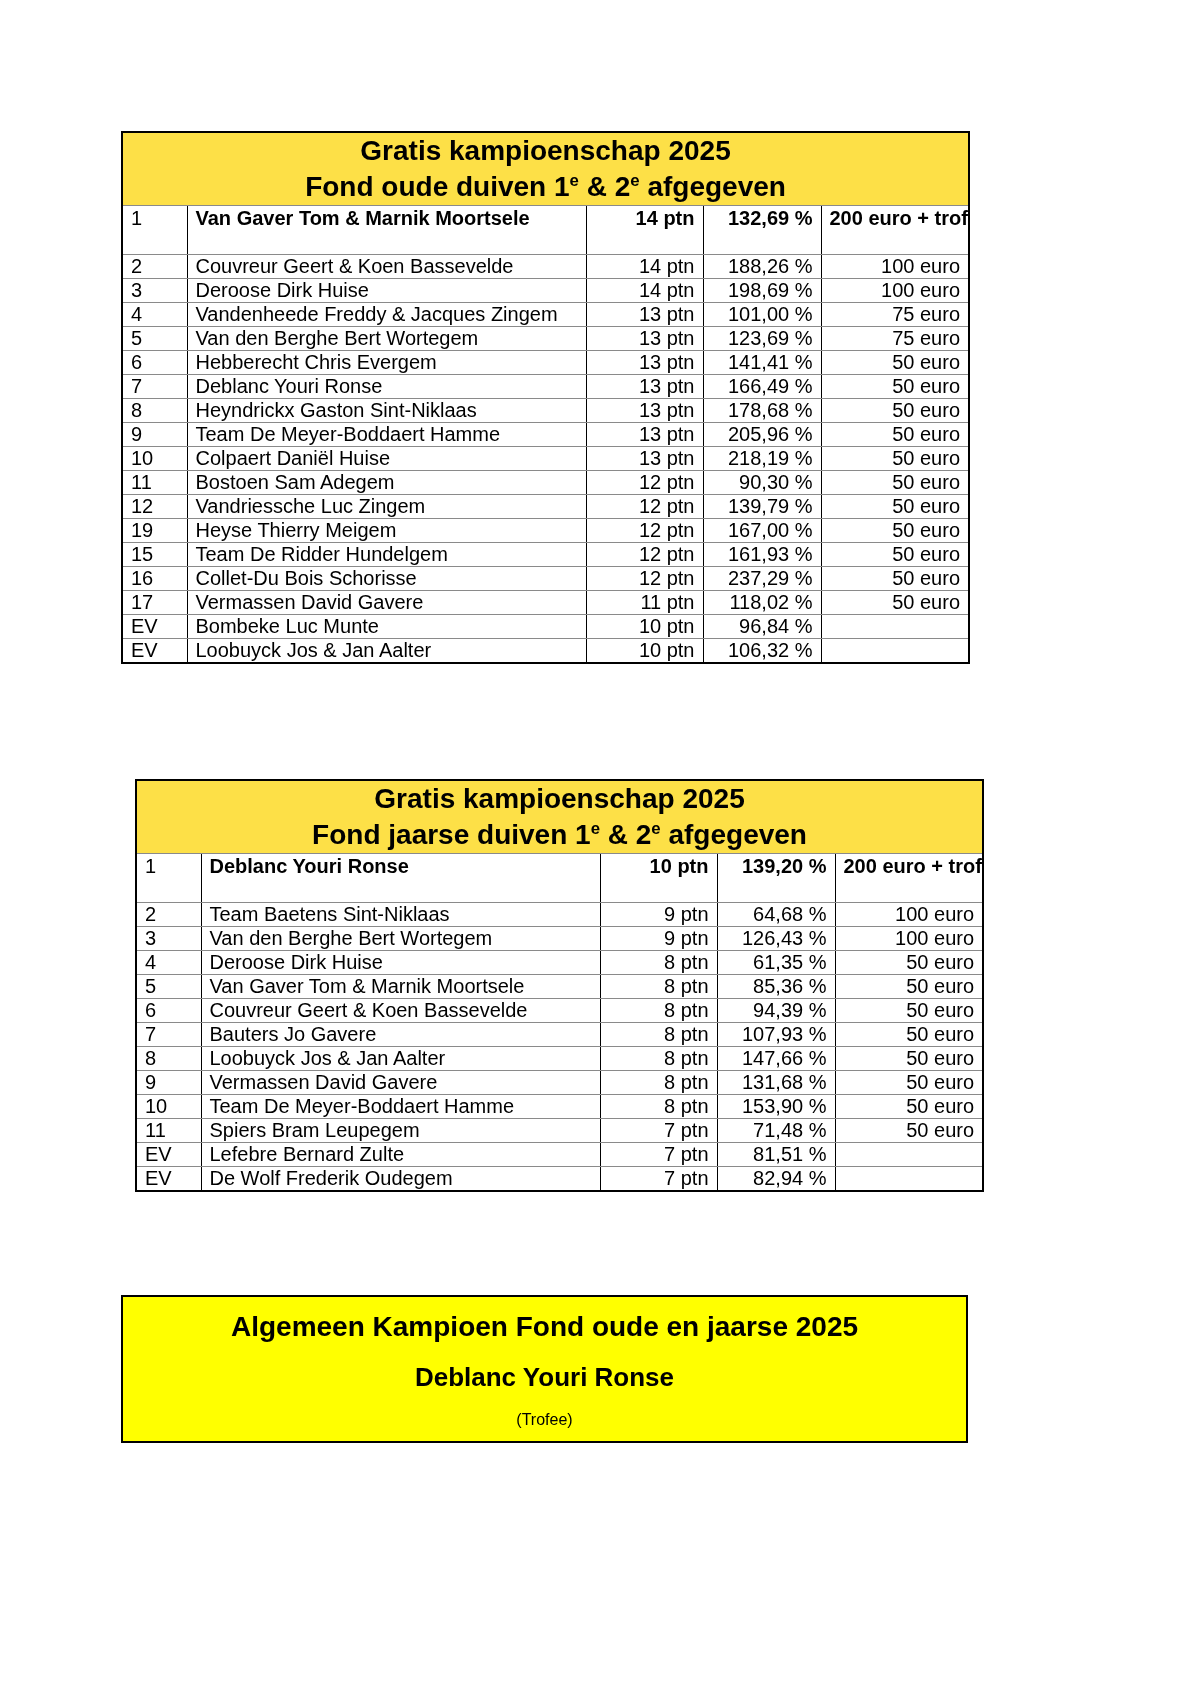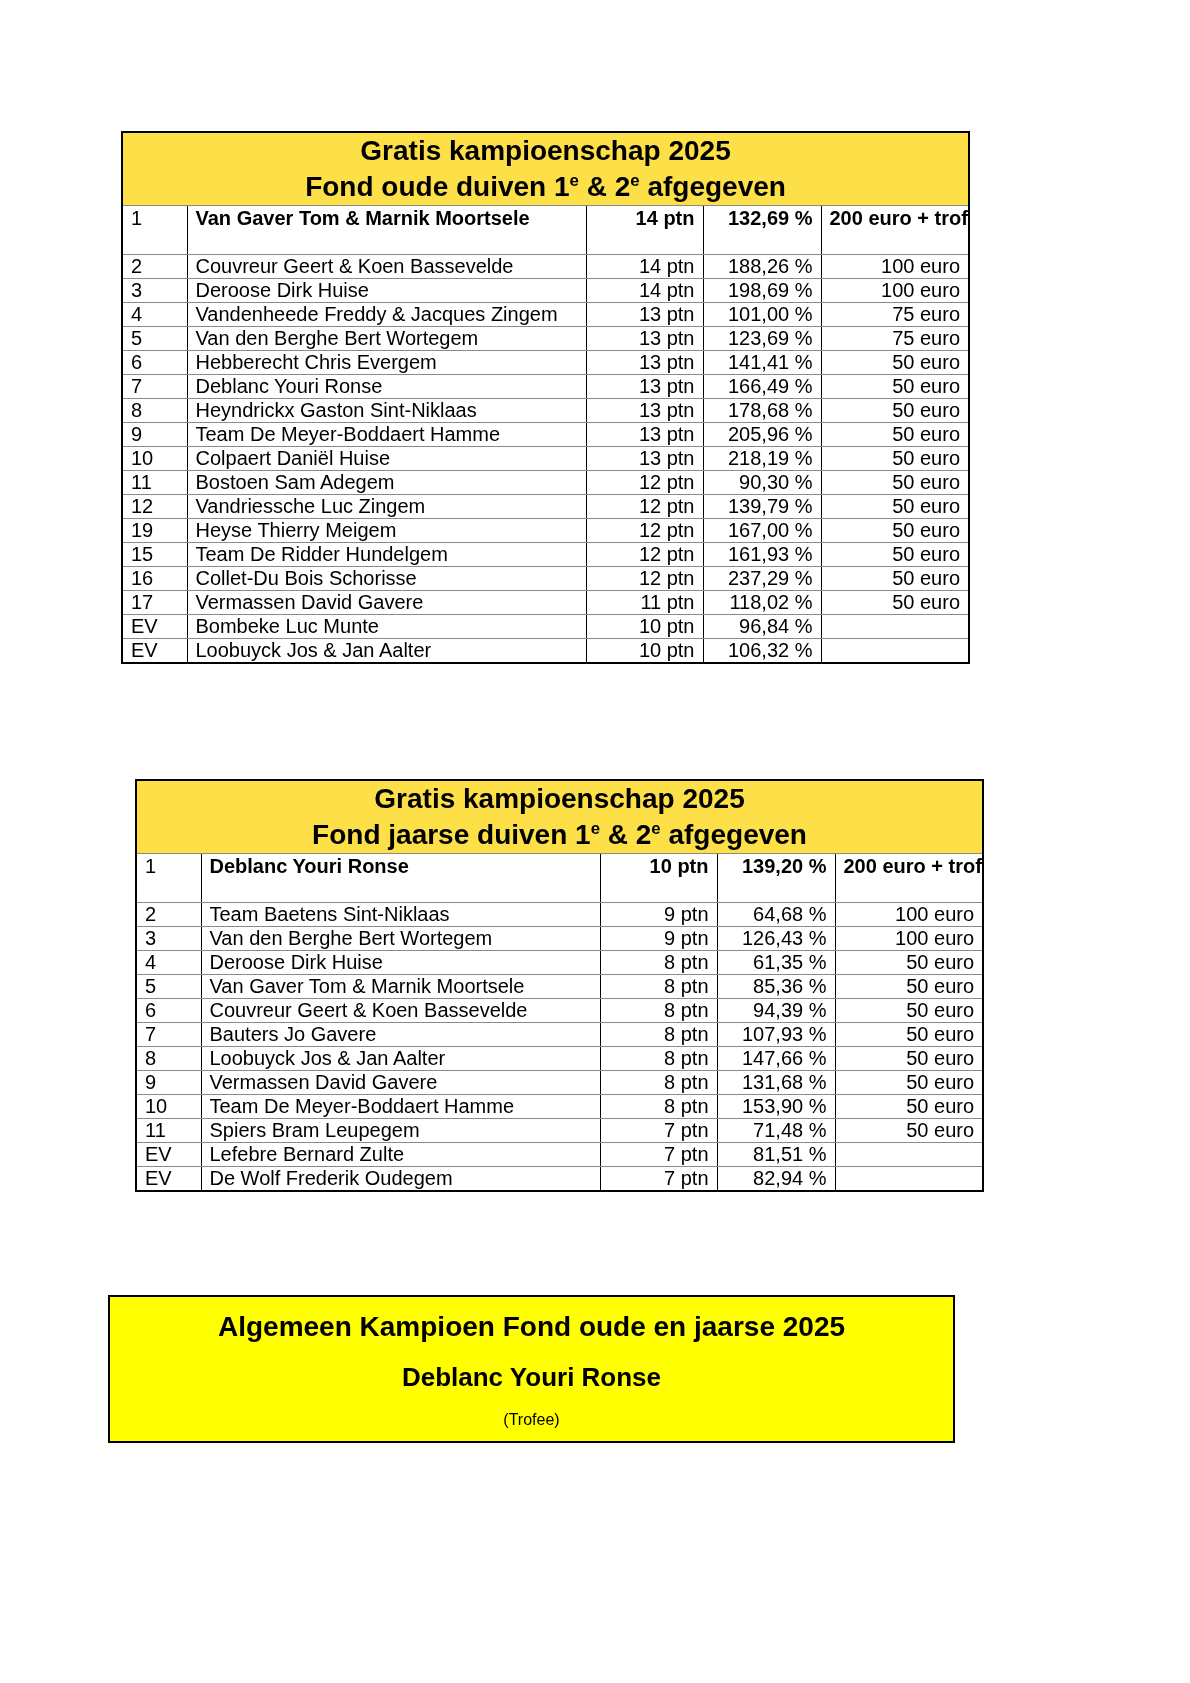"Algemeen Kampioen Fond oude en" .banner { left: 108px -> 121px }
